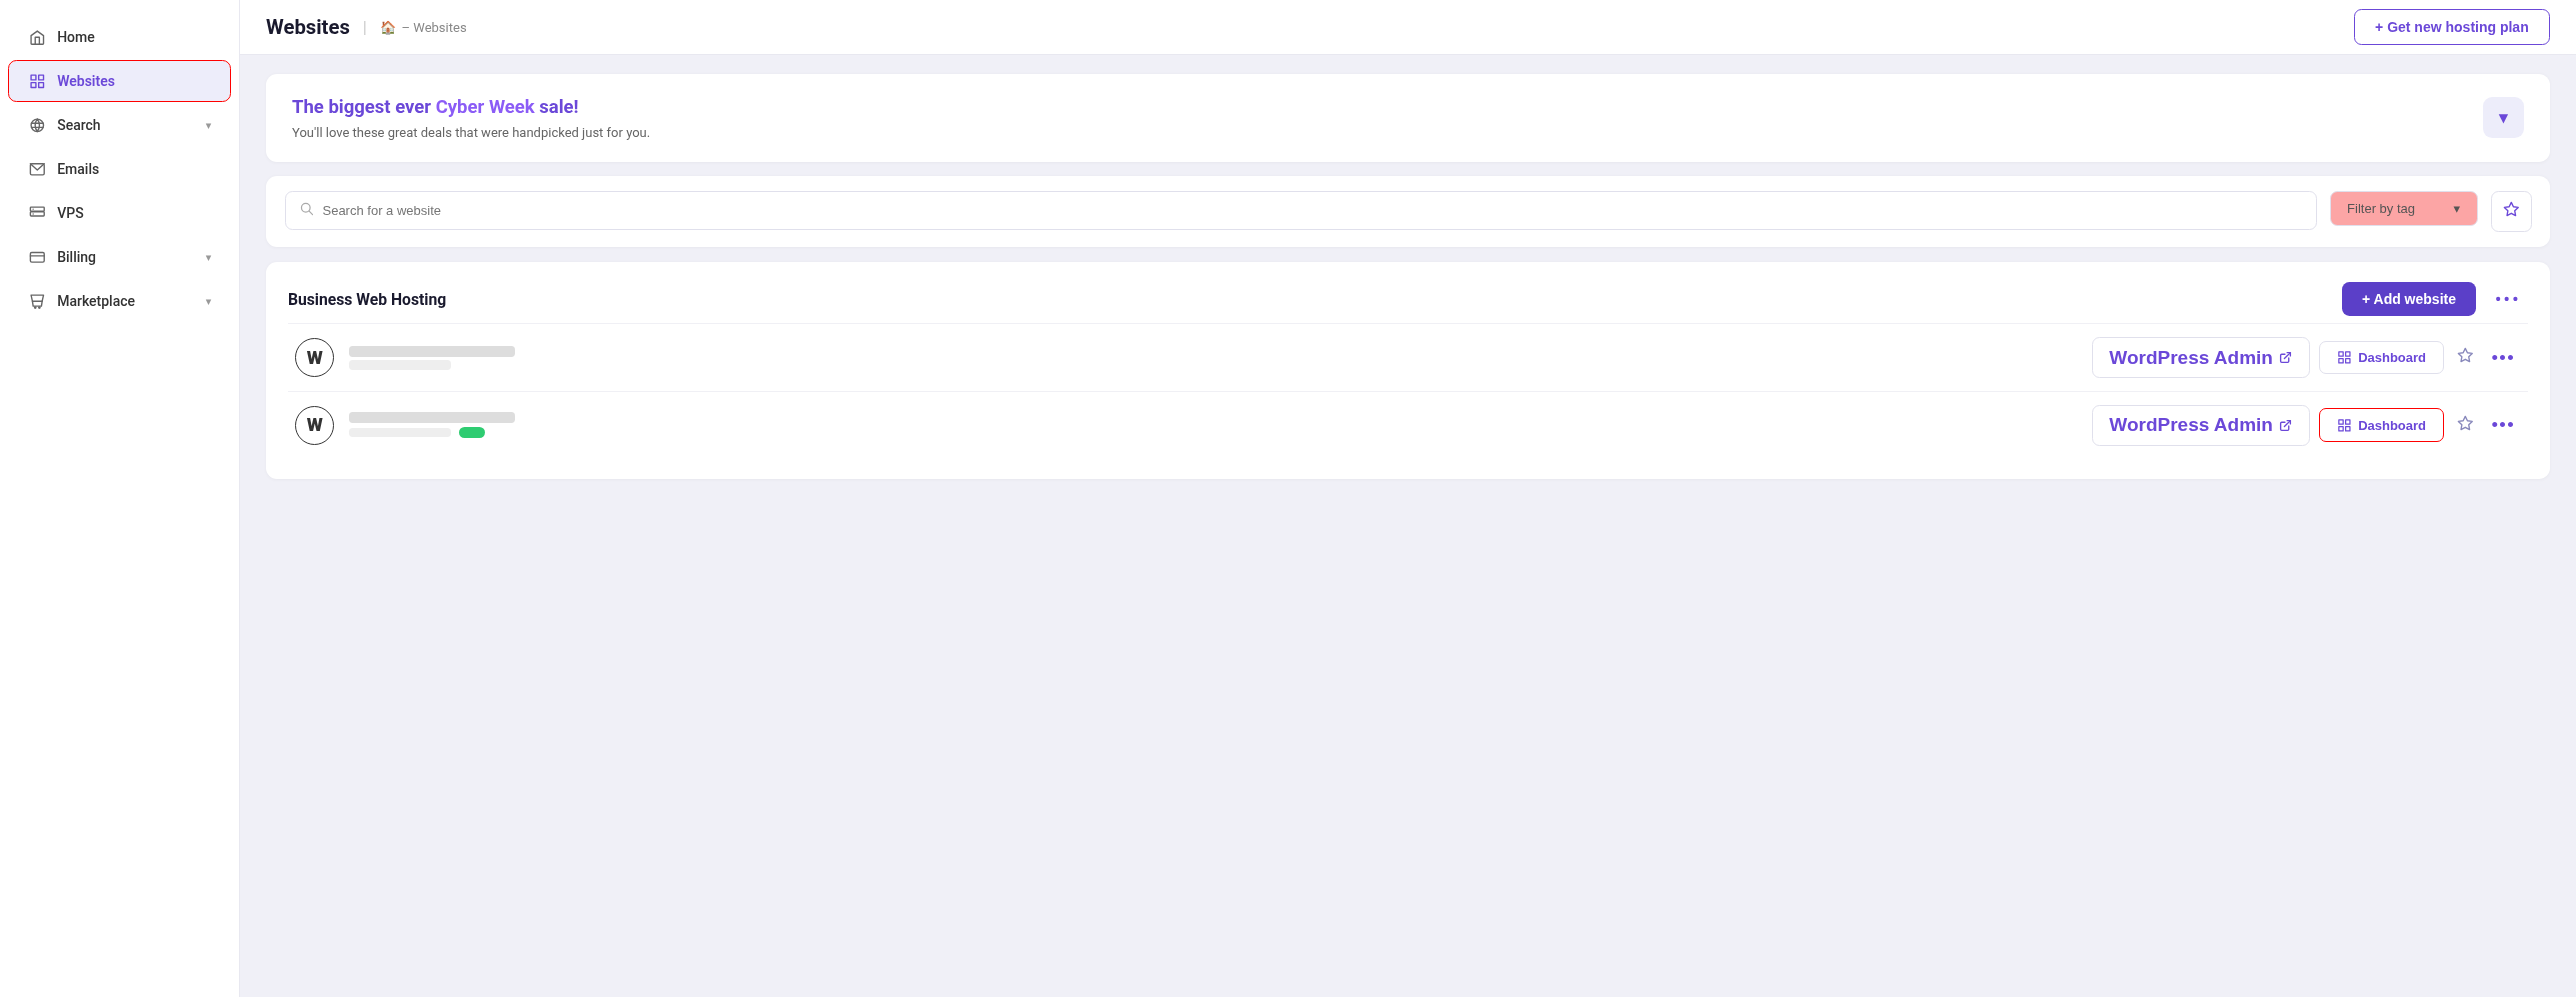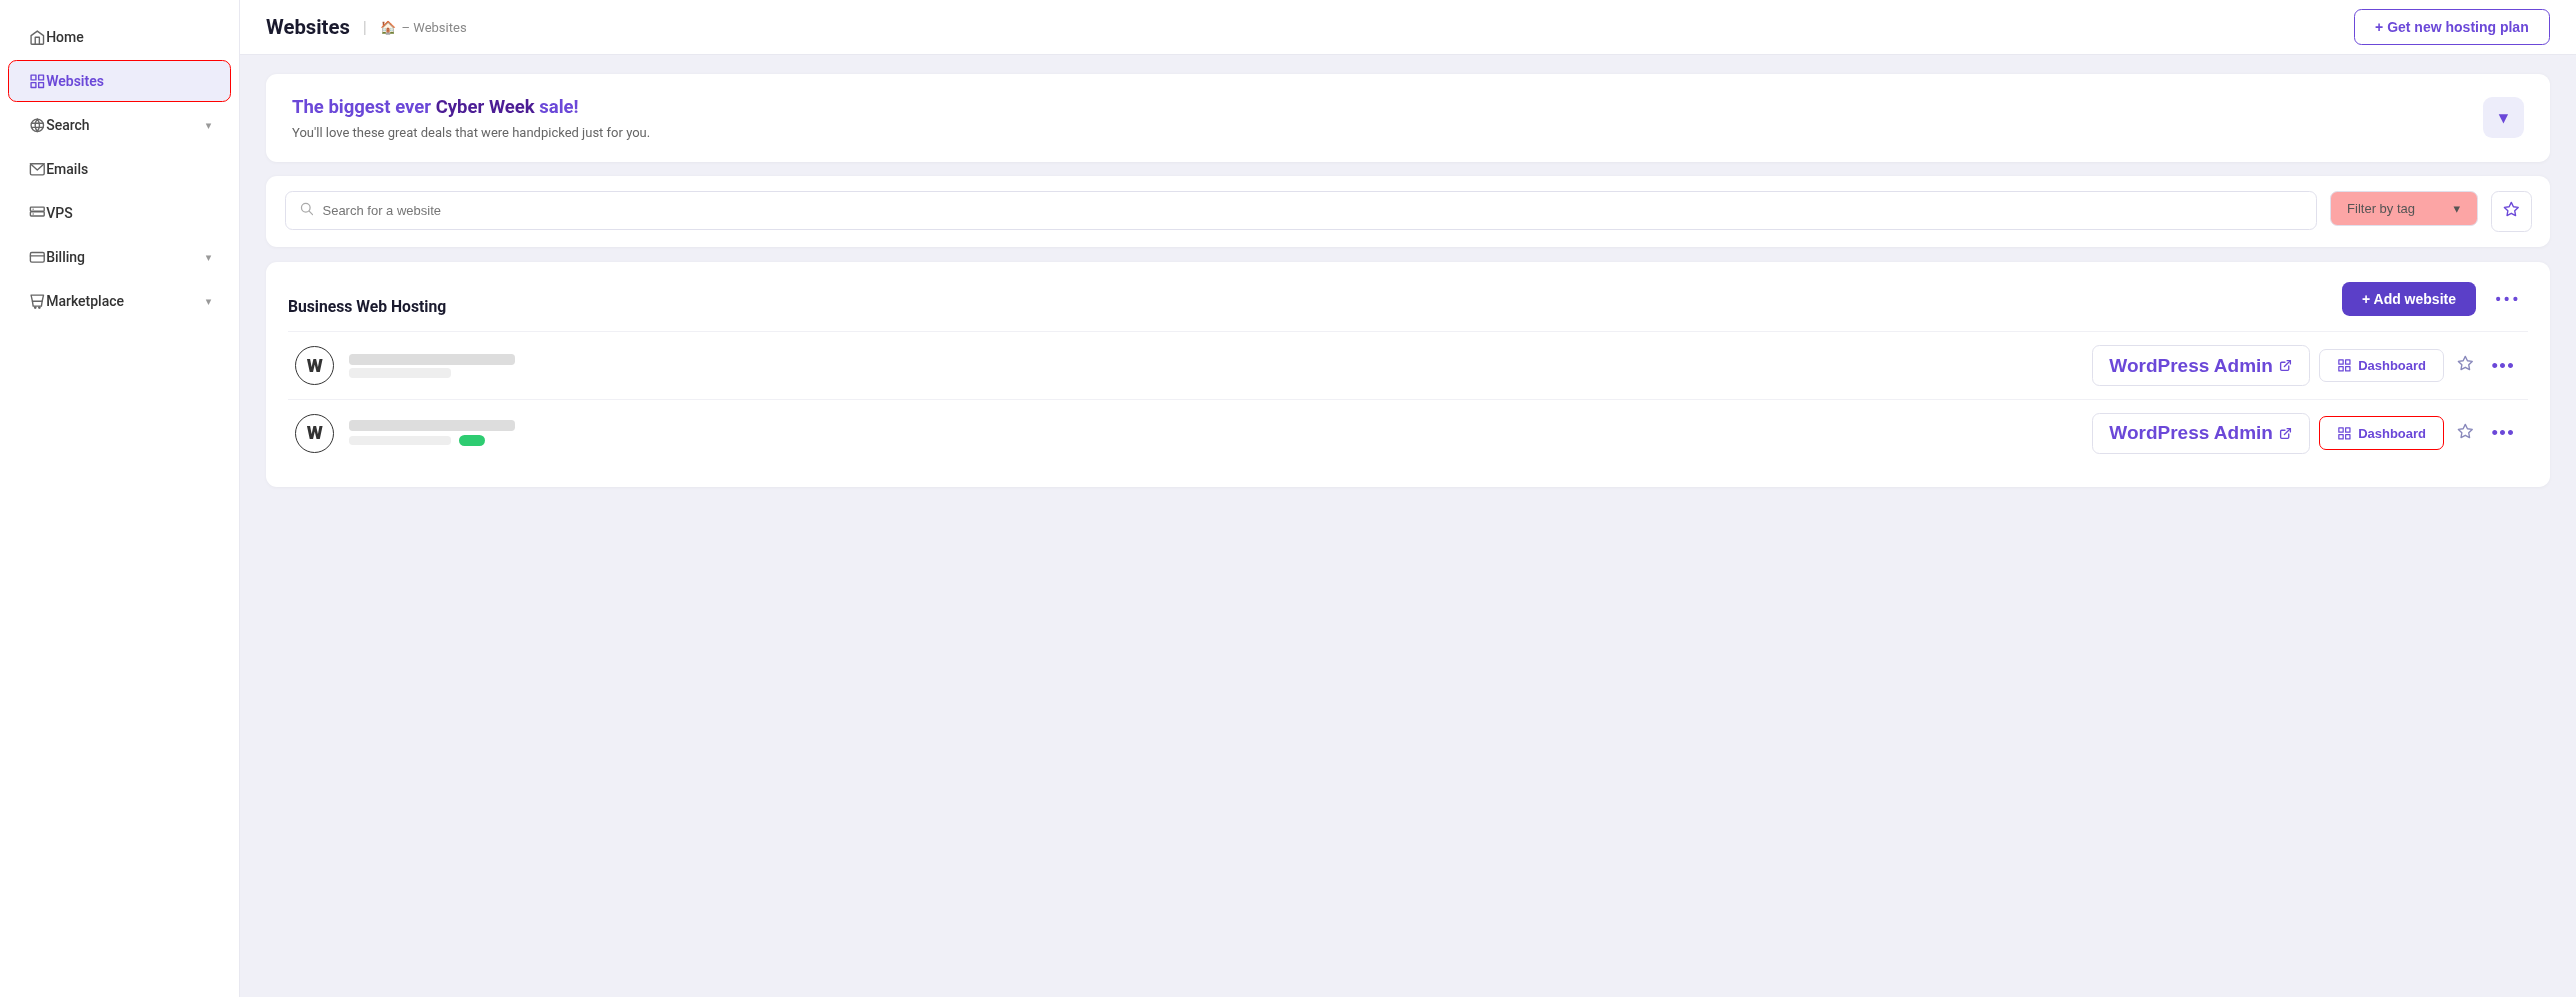"Home" .sidebar-item { gap: none -> 11px }
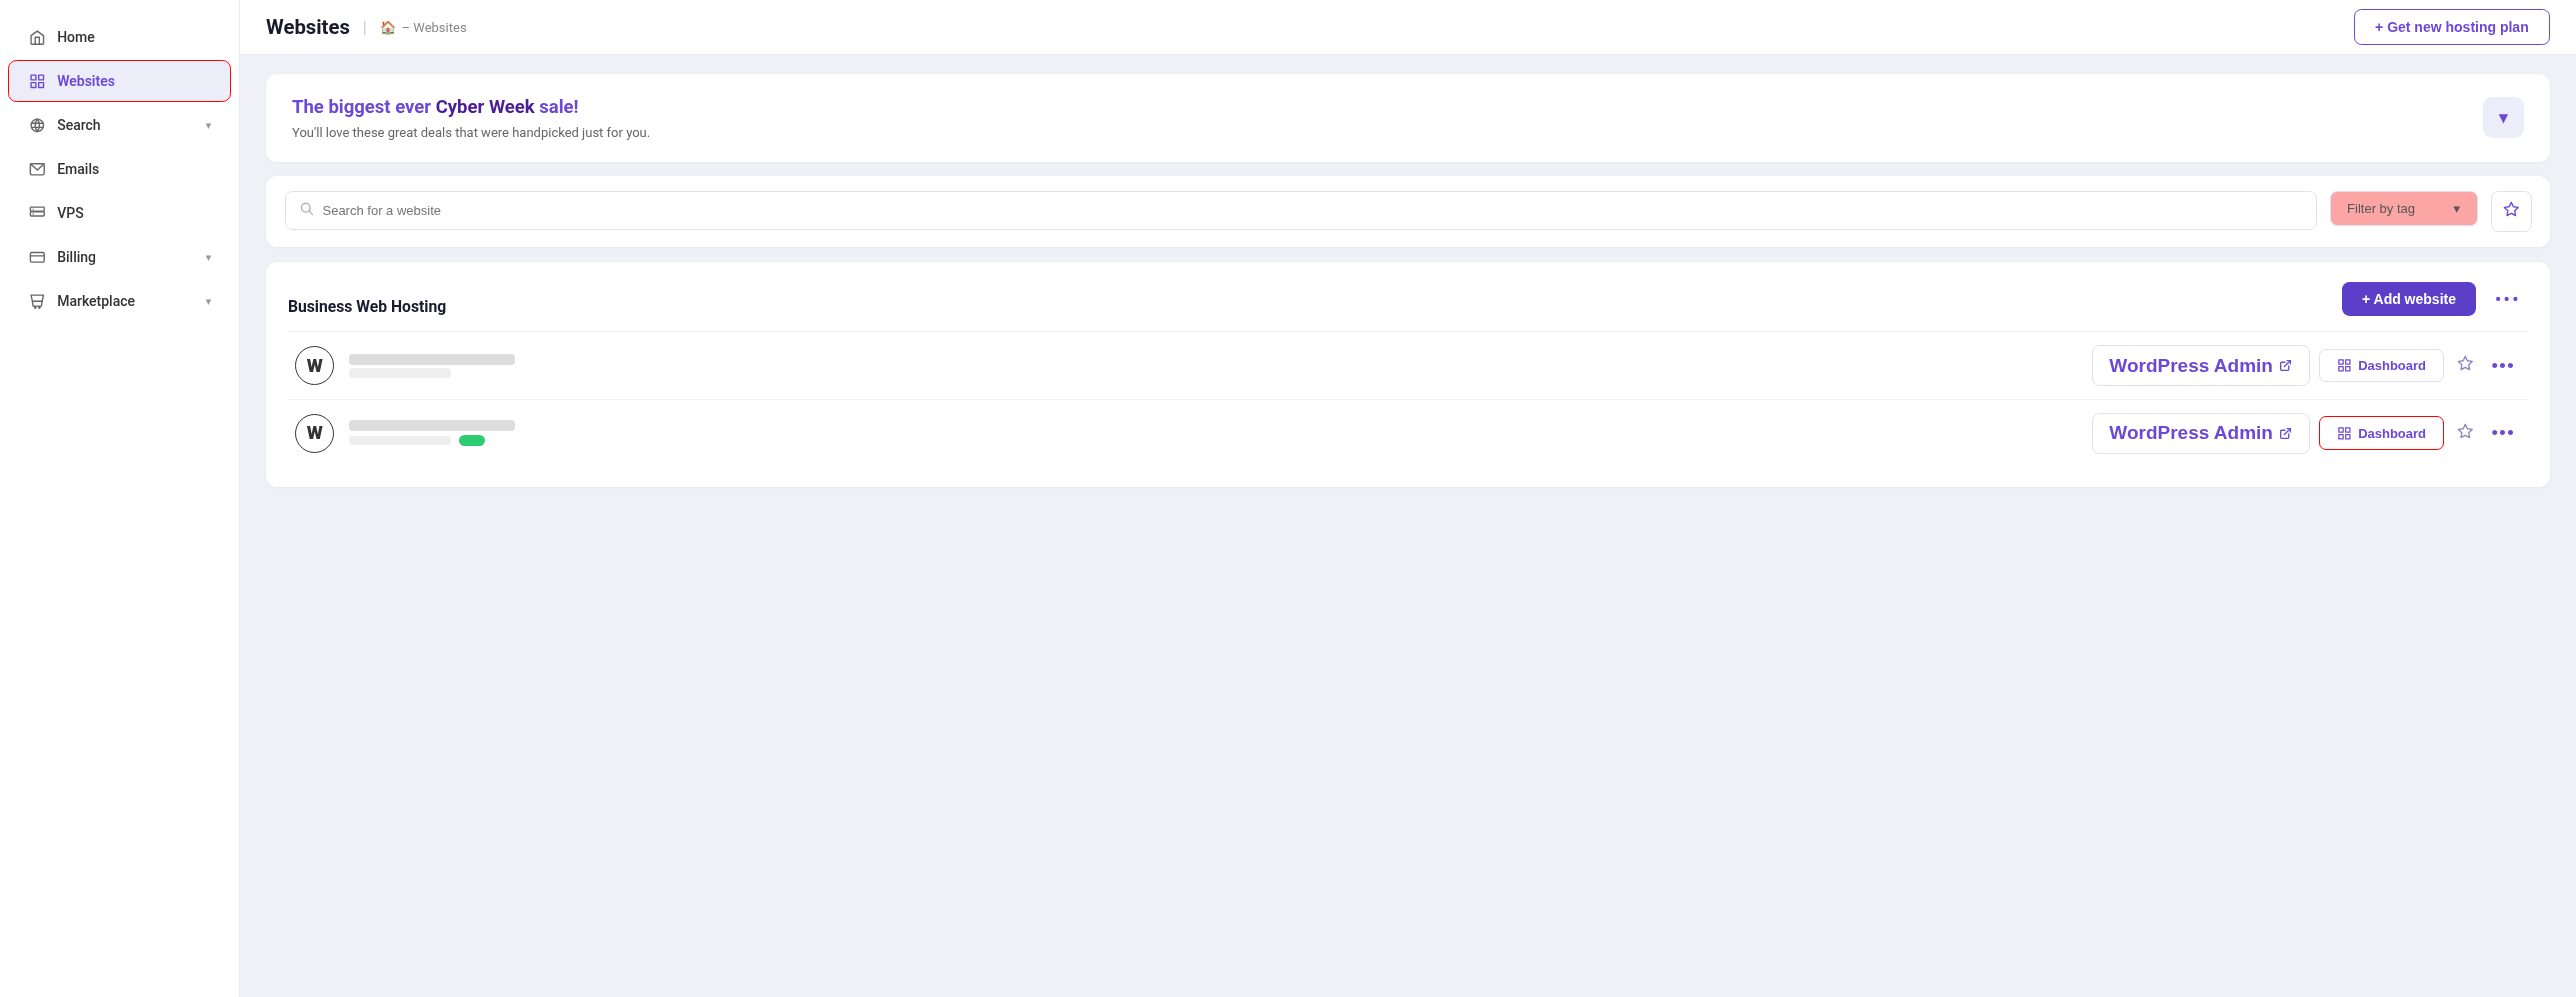"Cyber Week" span { color: #4c1d95 -> #8b5cf6 }
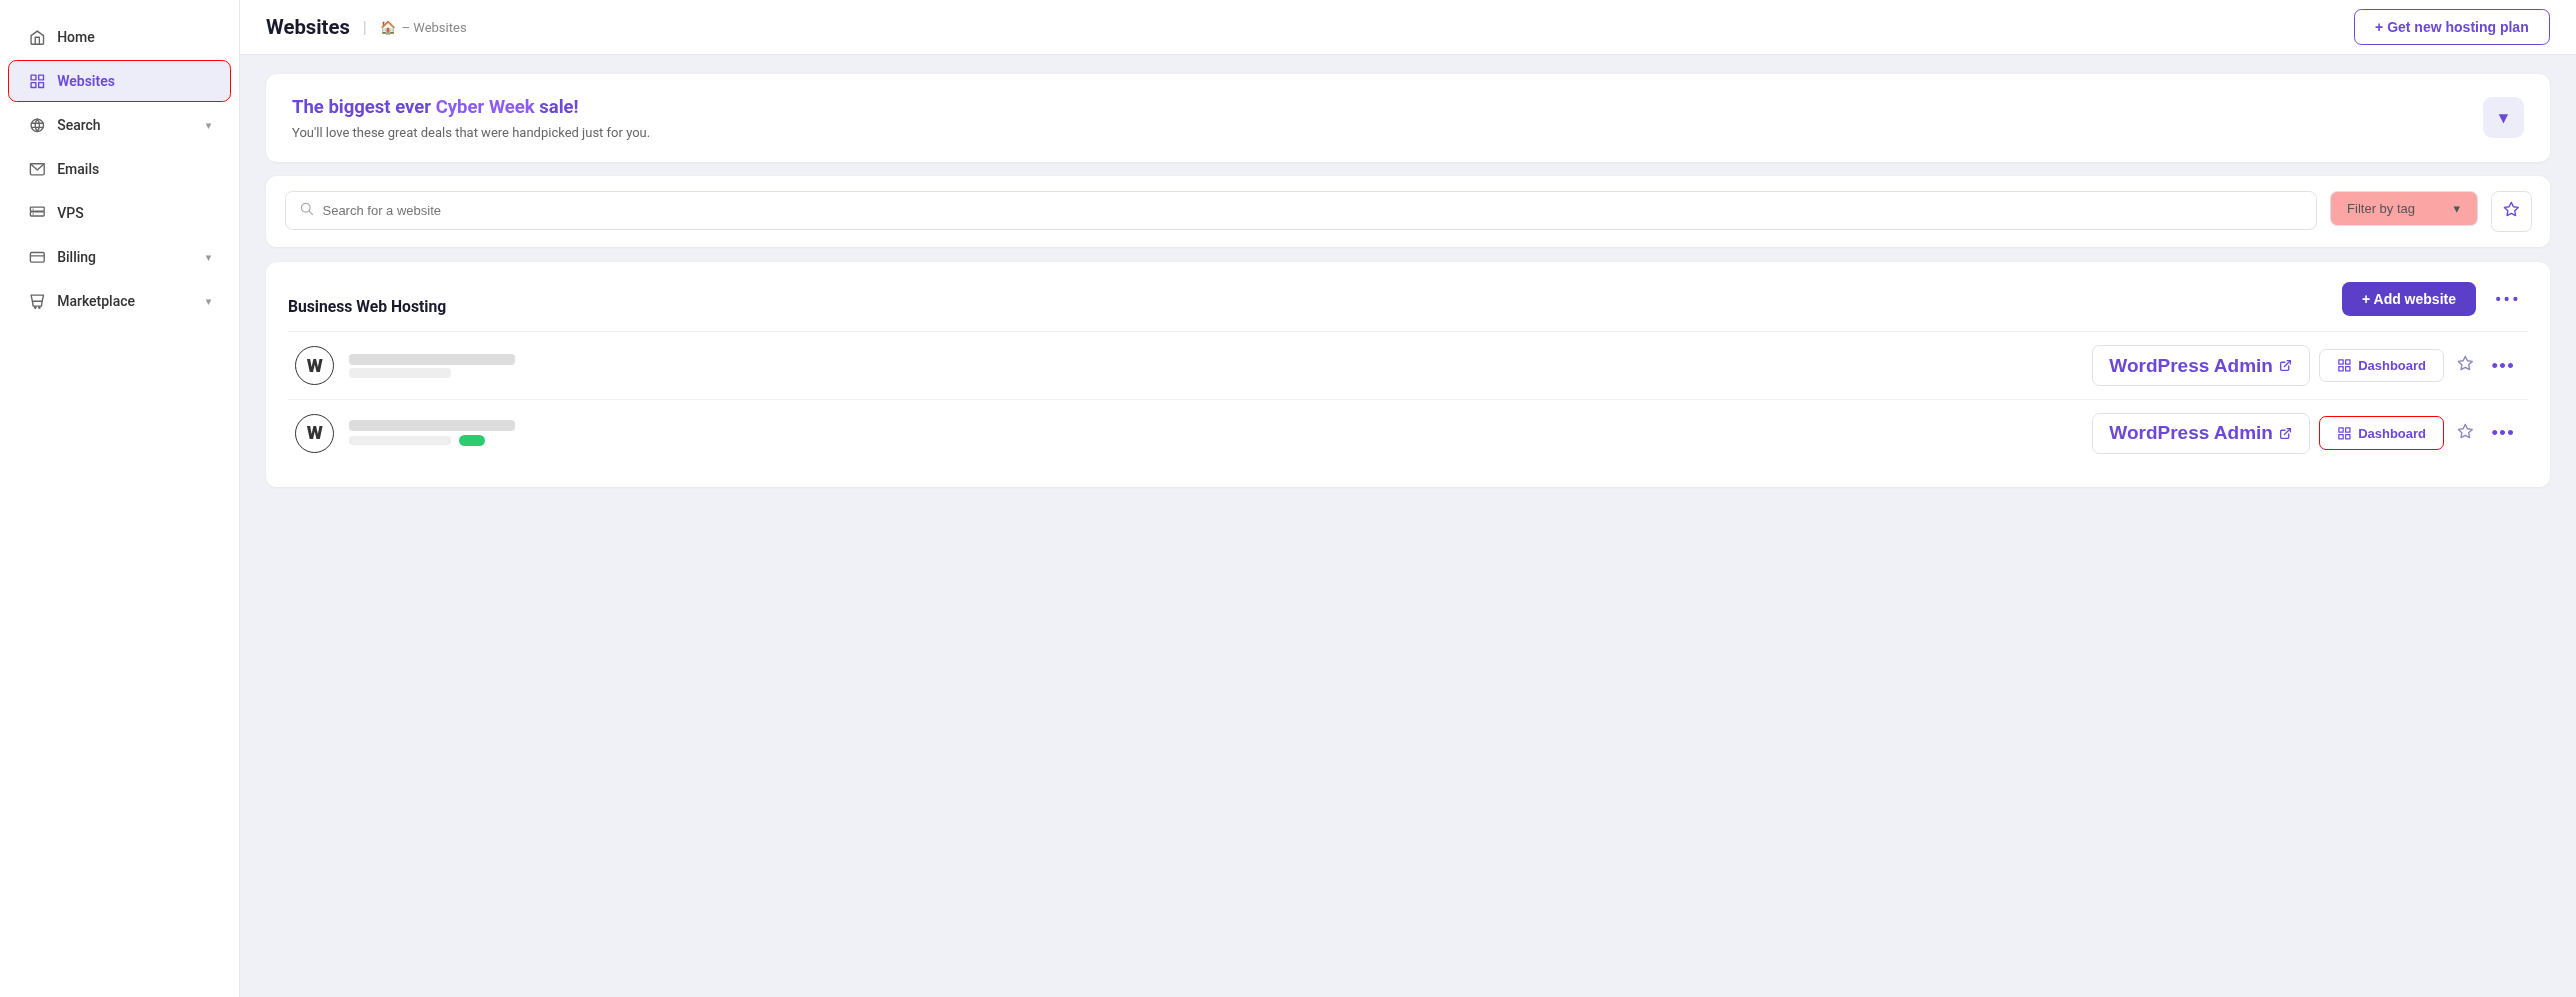"Business Web Hosting" .hosting-header { align-items: flex-end -> center; margin-bottom: 15px -> 7px }
